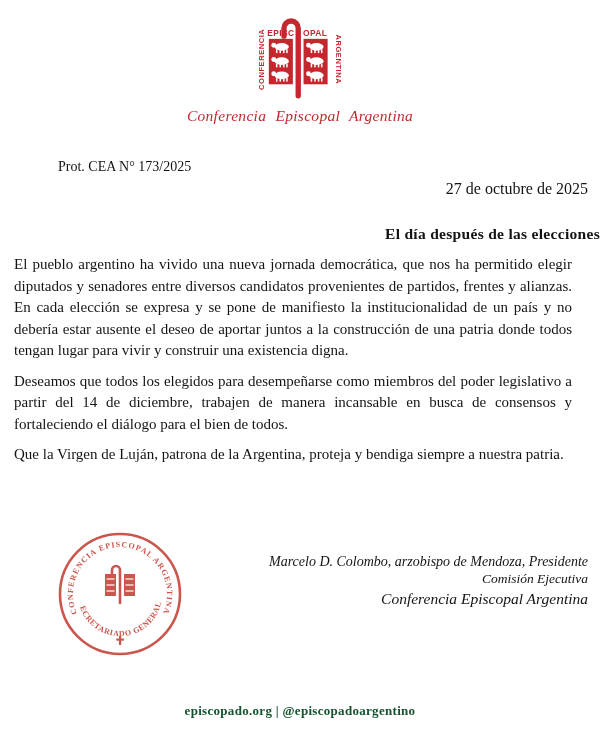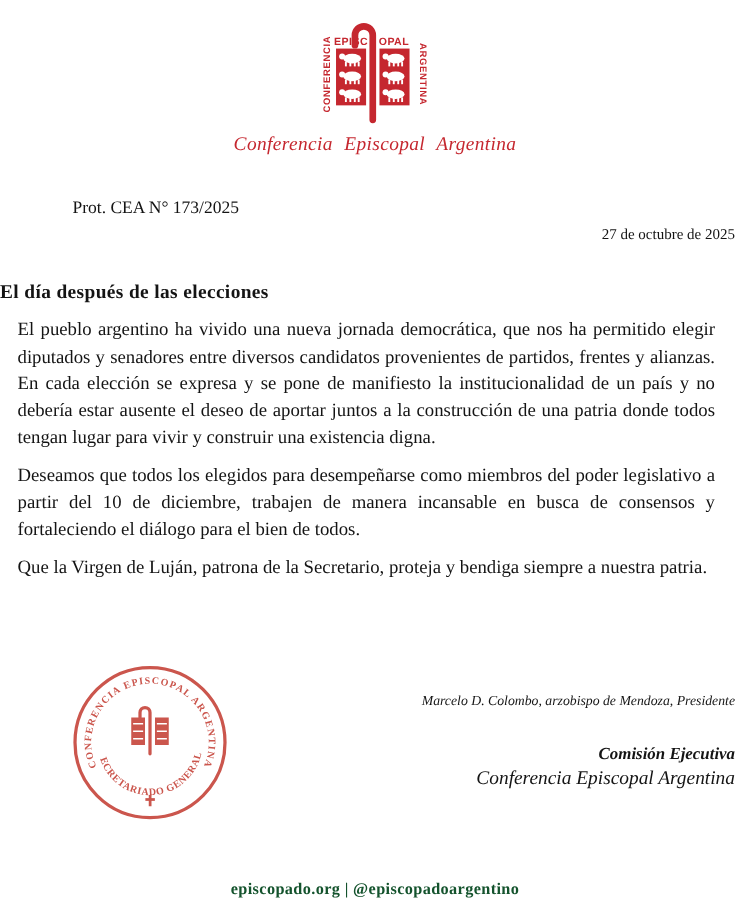"27 de octubre de 2025" .date { font-size: 12px -> 16px }
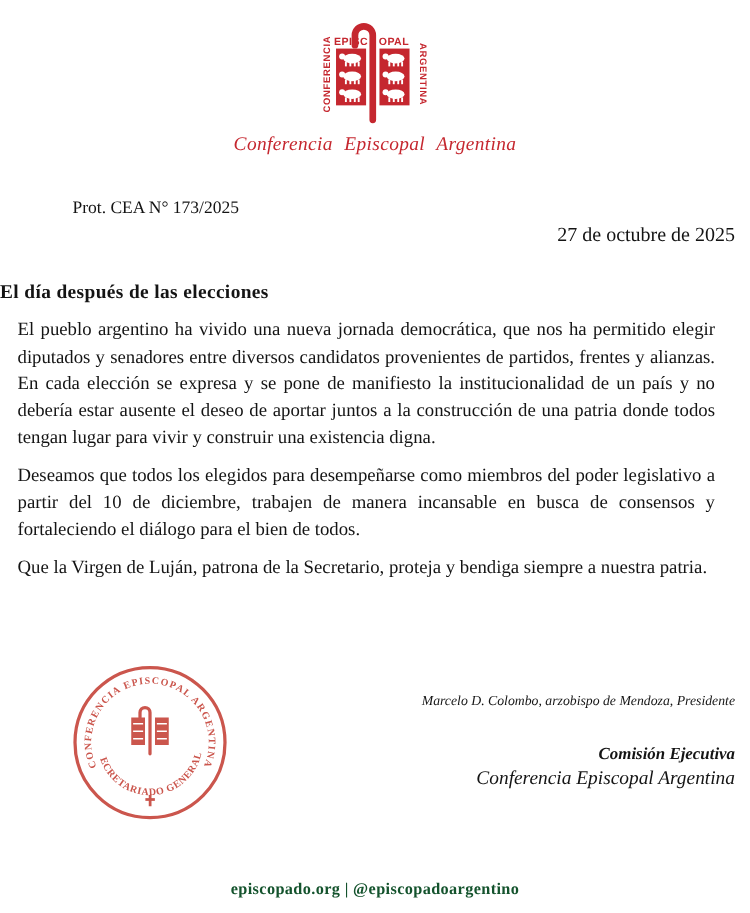"El día después de las" .doc-title { text-align: left -> right }
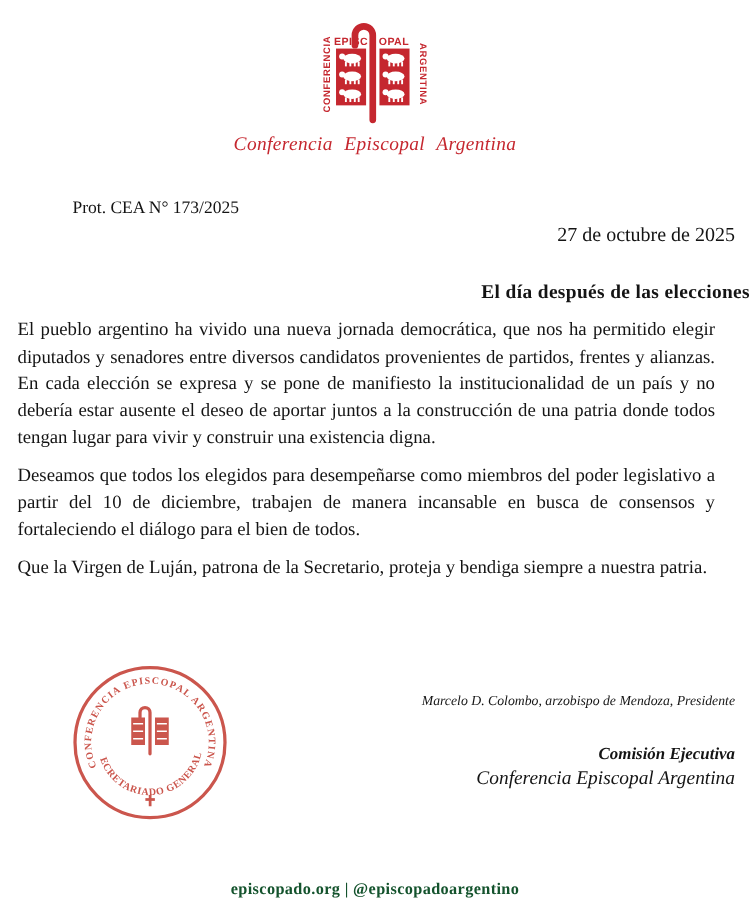"Deseamos que todos los elegidos" p { text: 10 -> 14 }
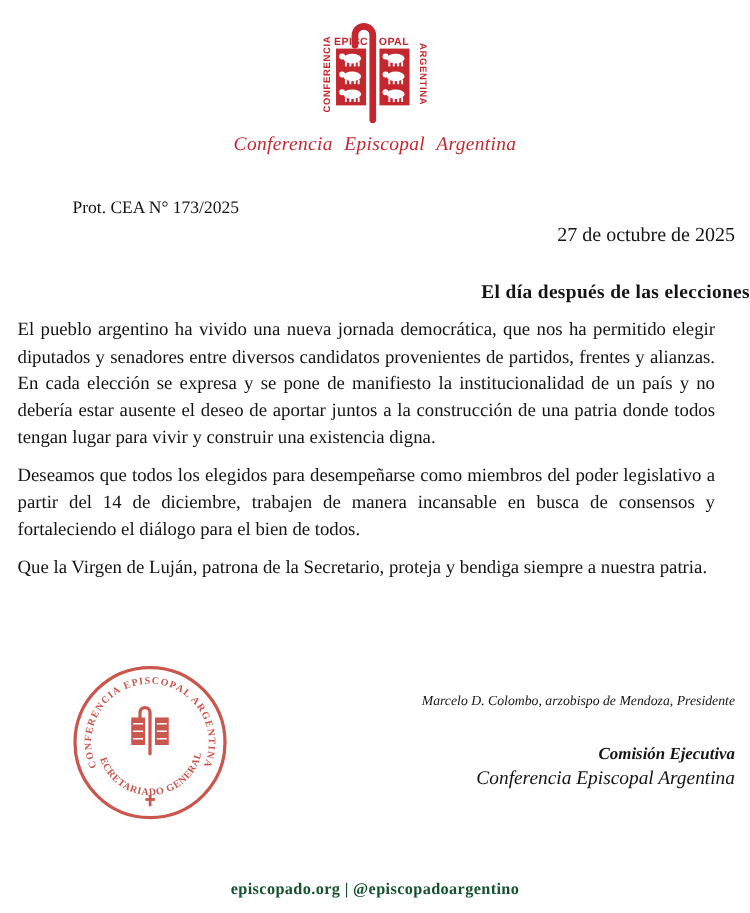"Que la Virgen de Luján," p.last { text: Secretario -> Argentina }
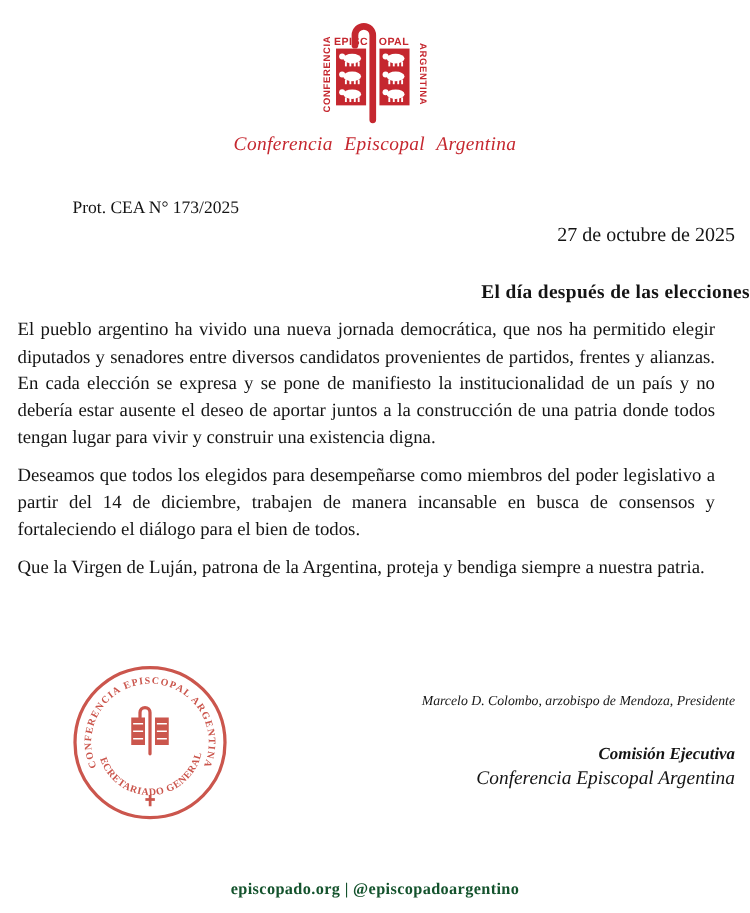"Marcelo D. Colombo, arzobispo de" .sig-line { font-size: 11px -> 14px }
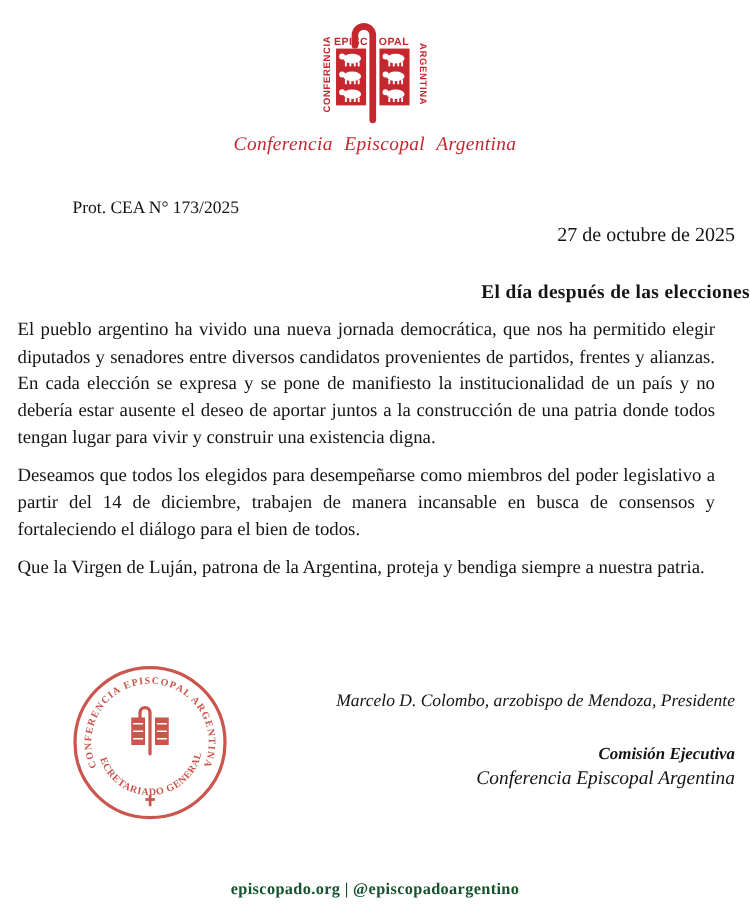"Comisión Ejecutiva" .committee { font-weight: bold -> none; margin-top: 24px -> none }
